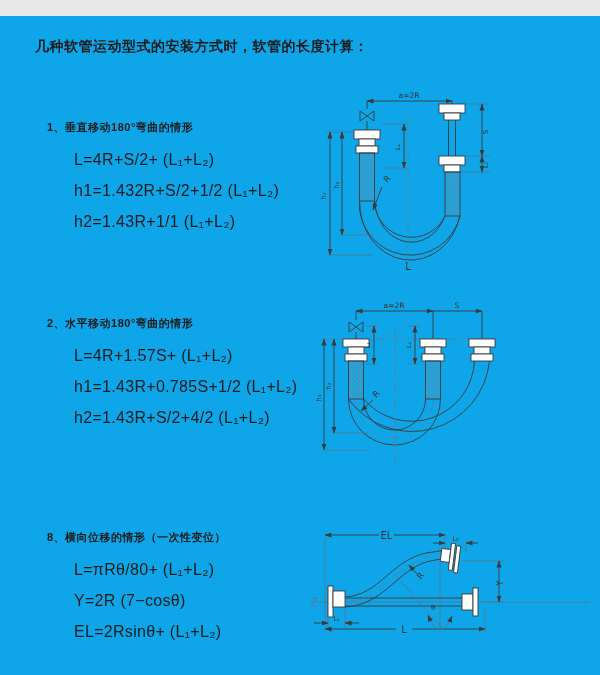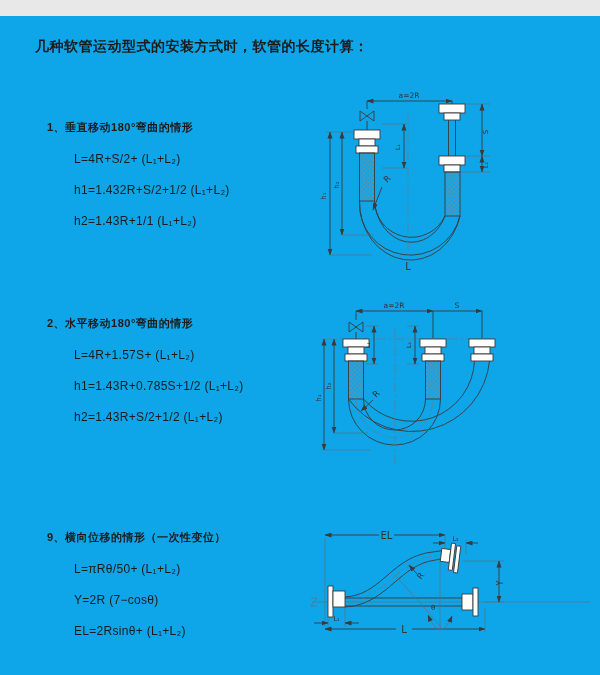"L=4R+S/2+ (L₁+L₂)" .formulas { font-size: 12px -> 16px }
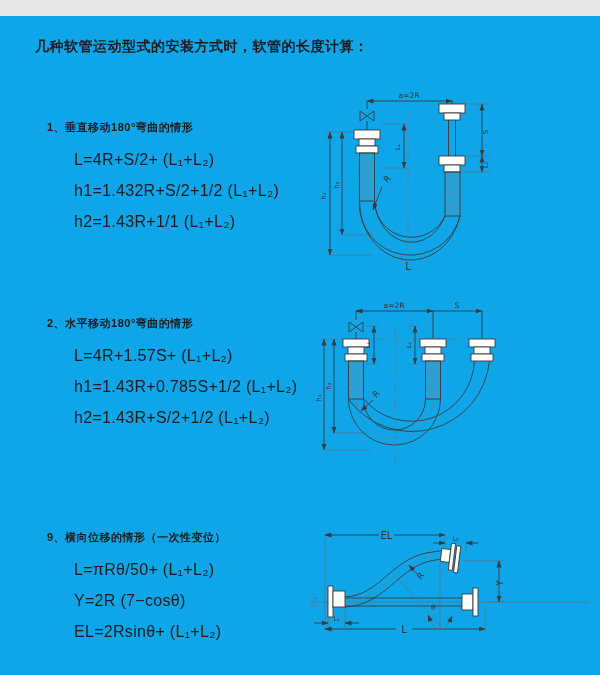"h2=1.43R+S/2+1/2 (L₁+L₂)" div.f { text: 1.43R+S/2+1/2 -> 1.43R+S/2+4/2 }
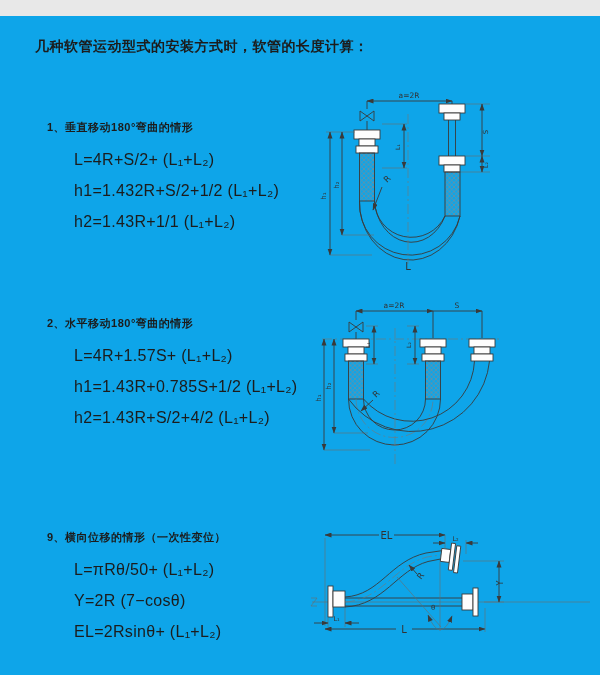"9、横向位移的情形（一次性变位）" div.sec-heading { text: 9 -> 8 }
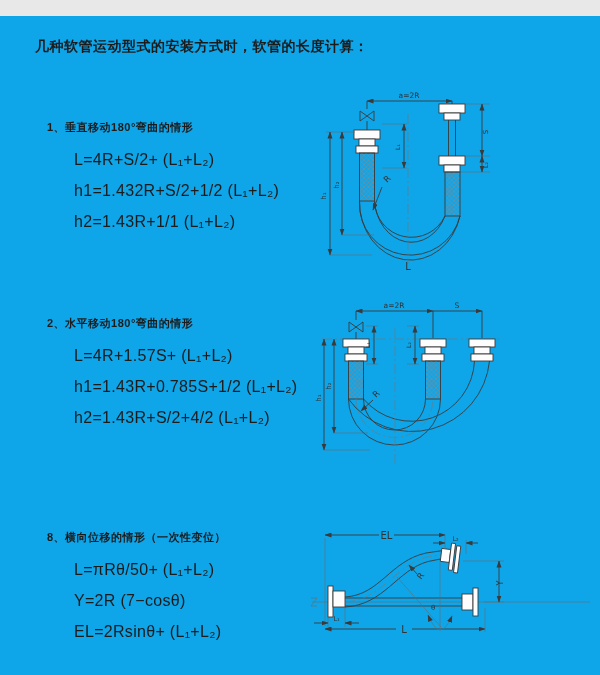"L=πRθ/50+ (L₁+L₂)" div.f { text: πRθ/50+ -> πRθ/80+ }
